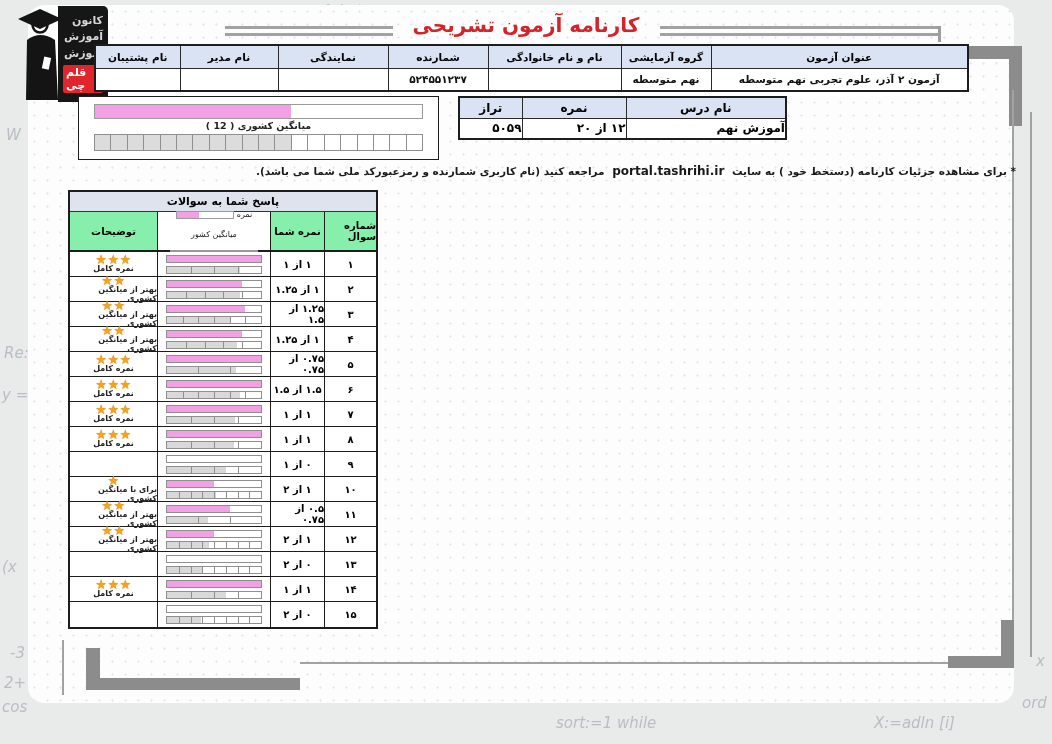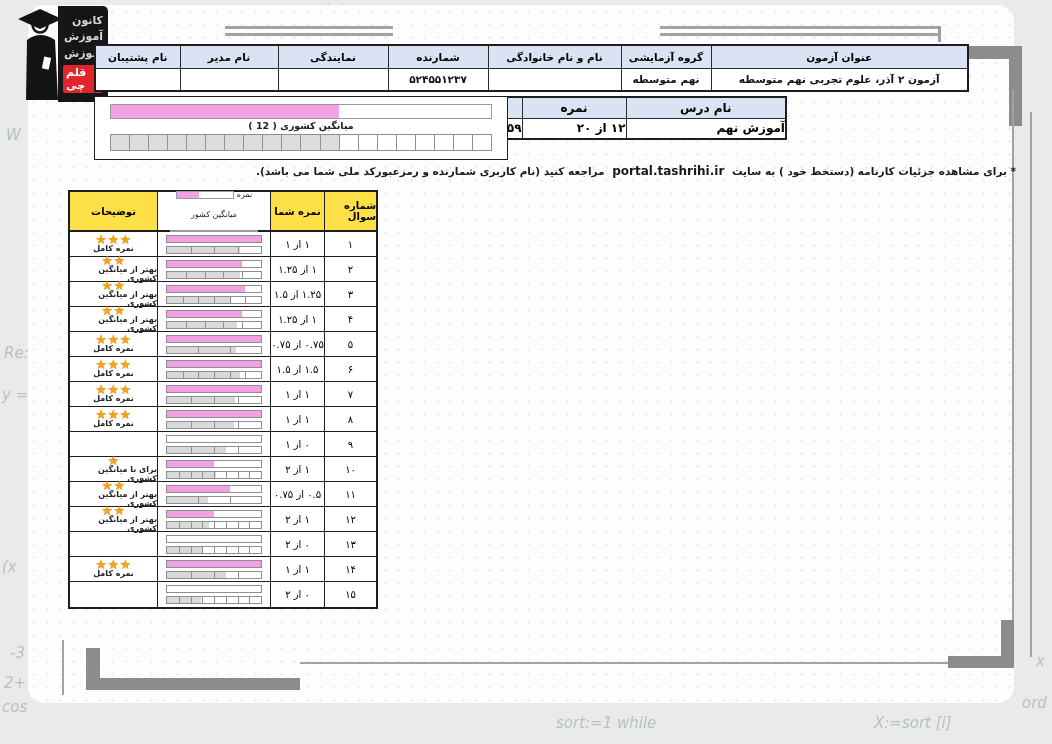"کارنامه آزمون تشریحی" div.title { html: none -> <div>کارنامه آزمون تشریحی</div> }
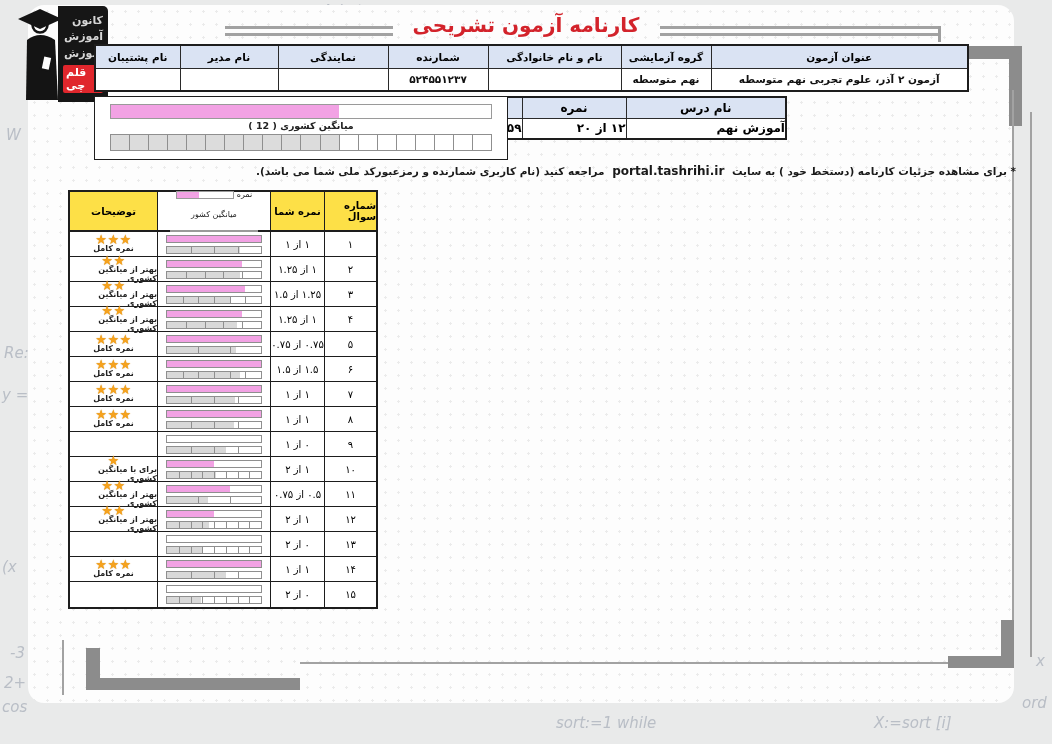"میانگین کشوری ( 12 )" .summary-box { left: 94px -> 78px; width: 414px -> 361px }
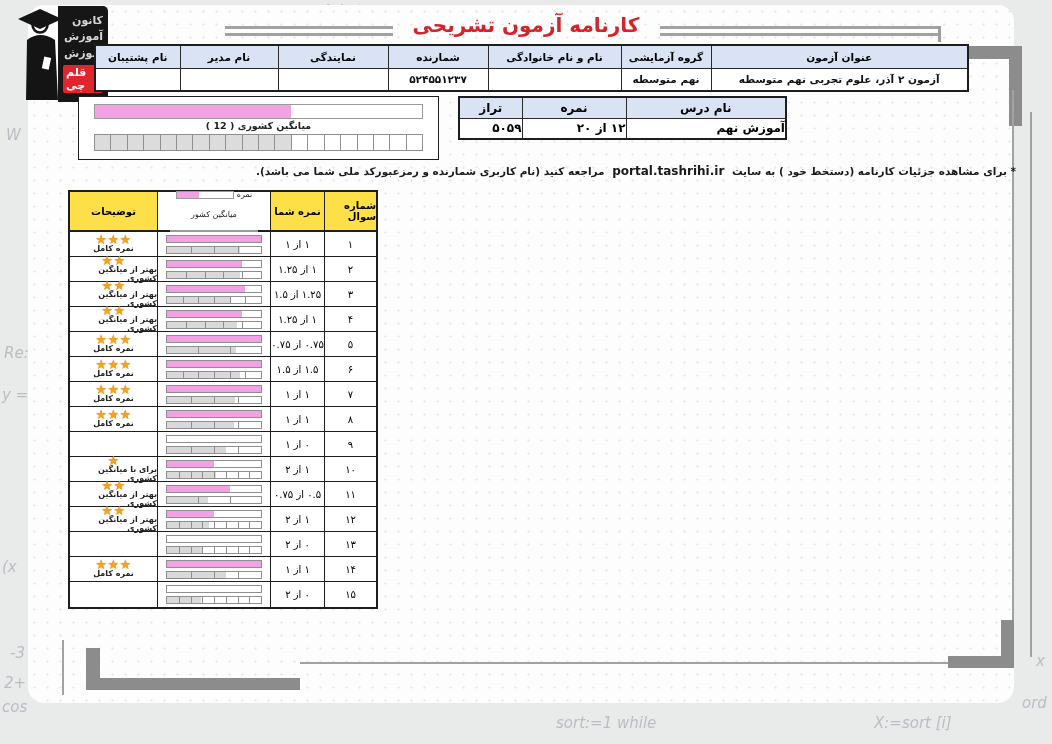"پاسخ شما به سوالات" div.qt-title { html: none -> <div>پاسخ شما به سوالات</div> }
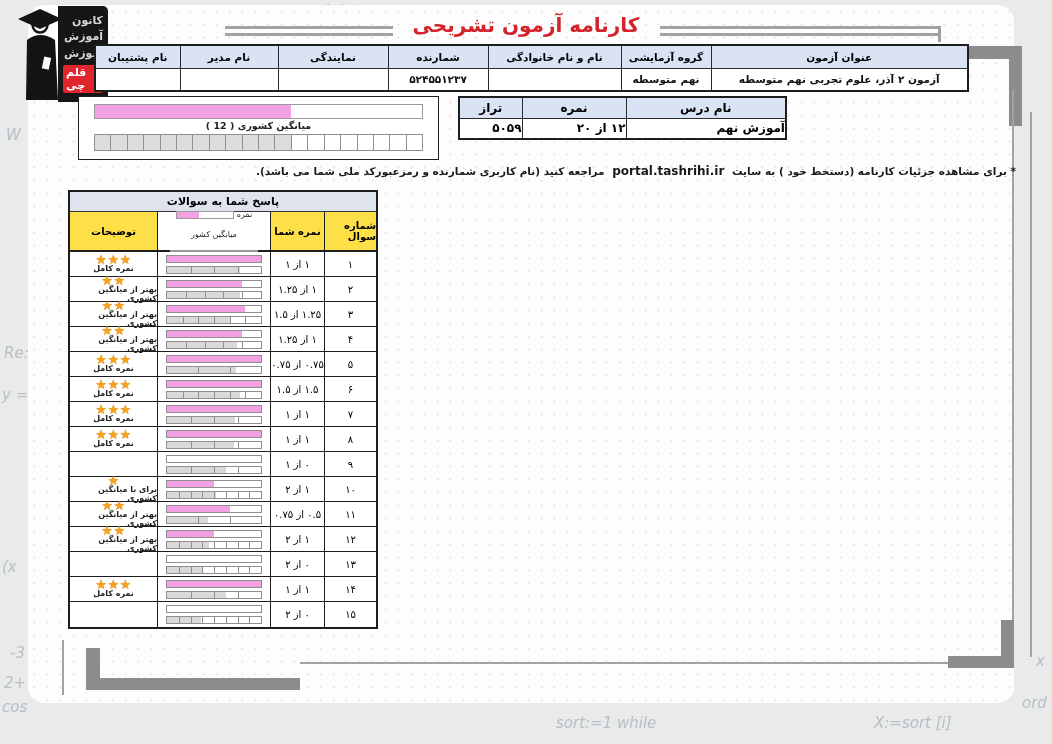"توضیحات" .qt-head .th { background: #fde047 -> #86efac }
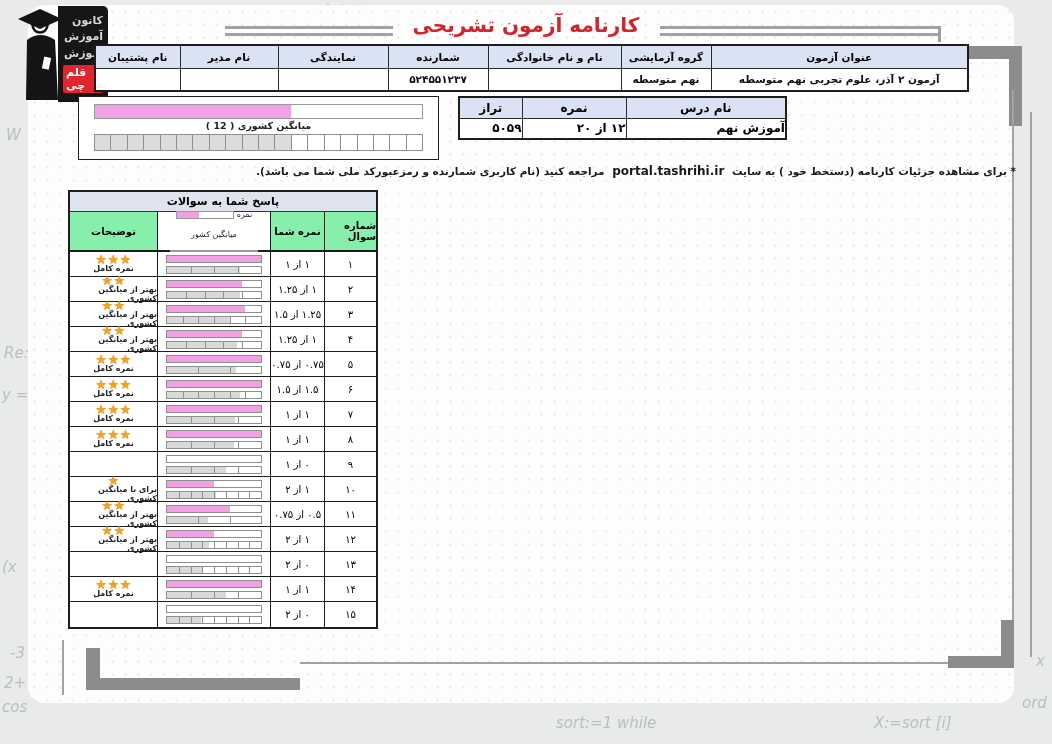"۱ از ۱" .c-num, .c-score { font-weight: normal -> bold }
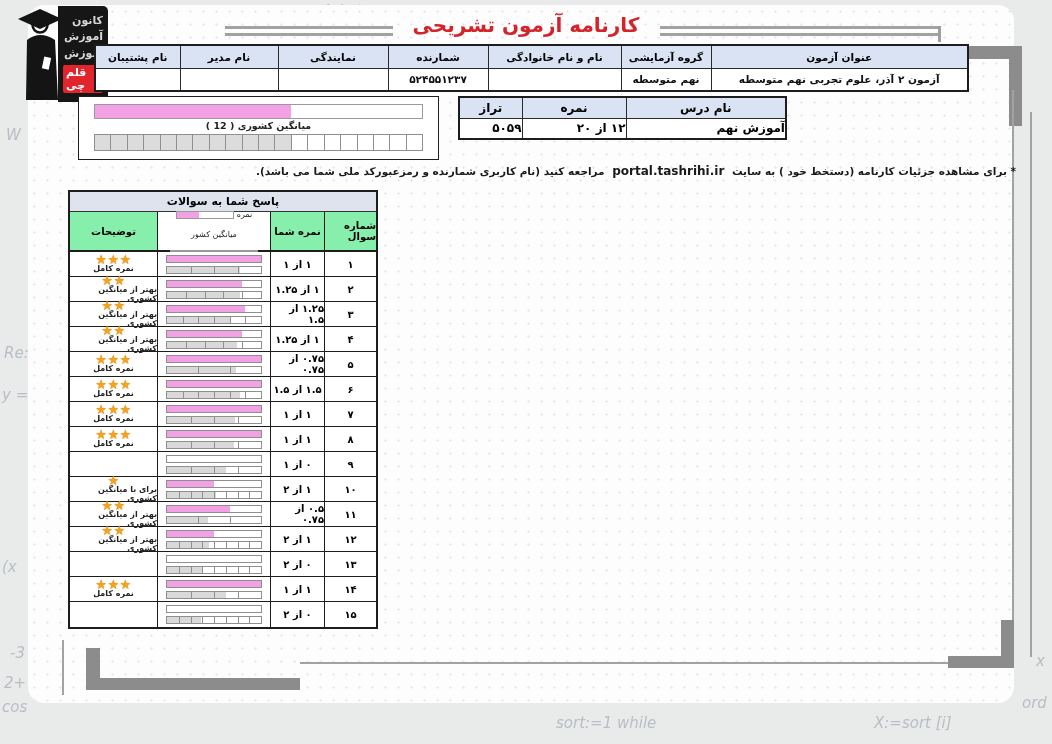"X:=sort [i]" span.hw { text: sort -> adln }
